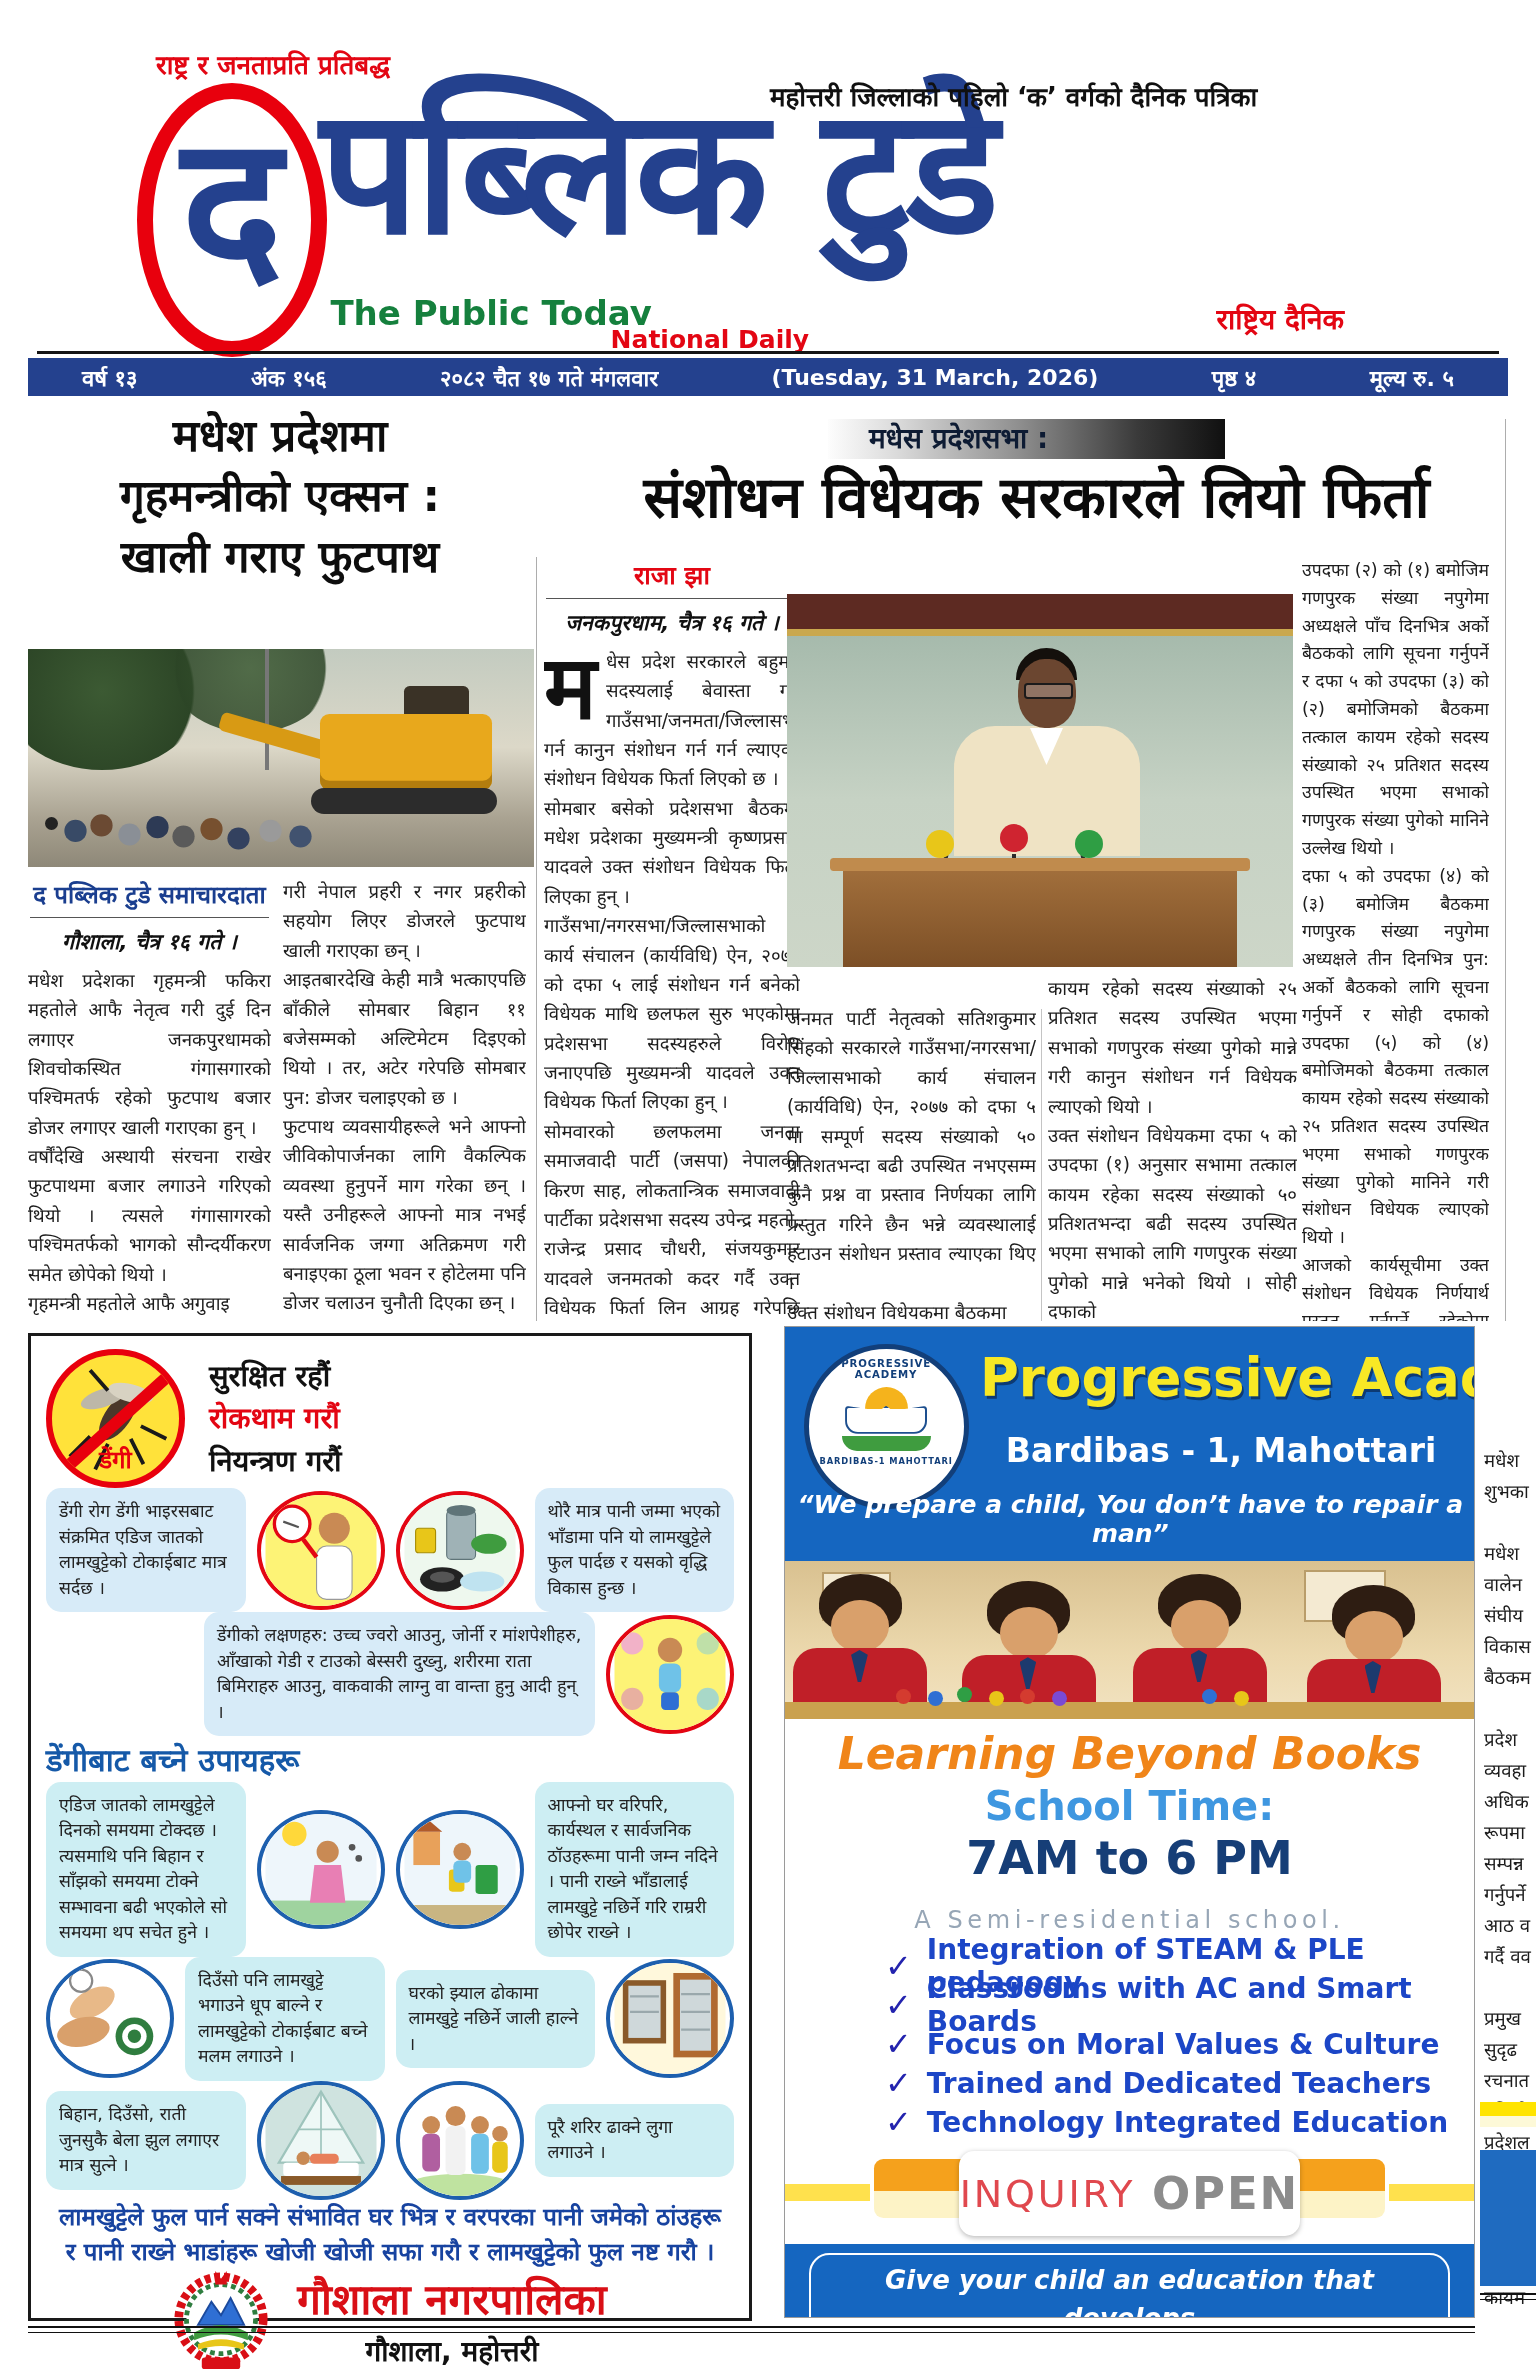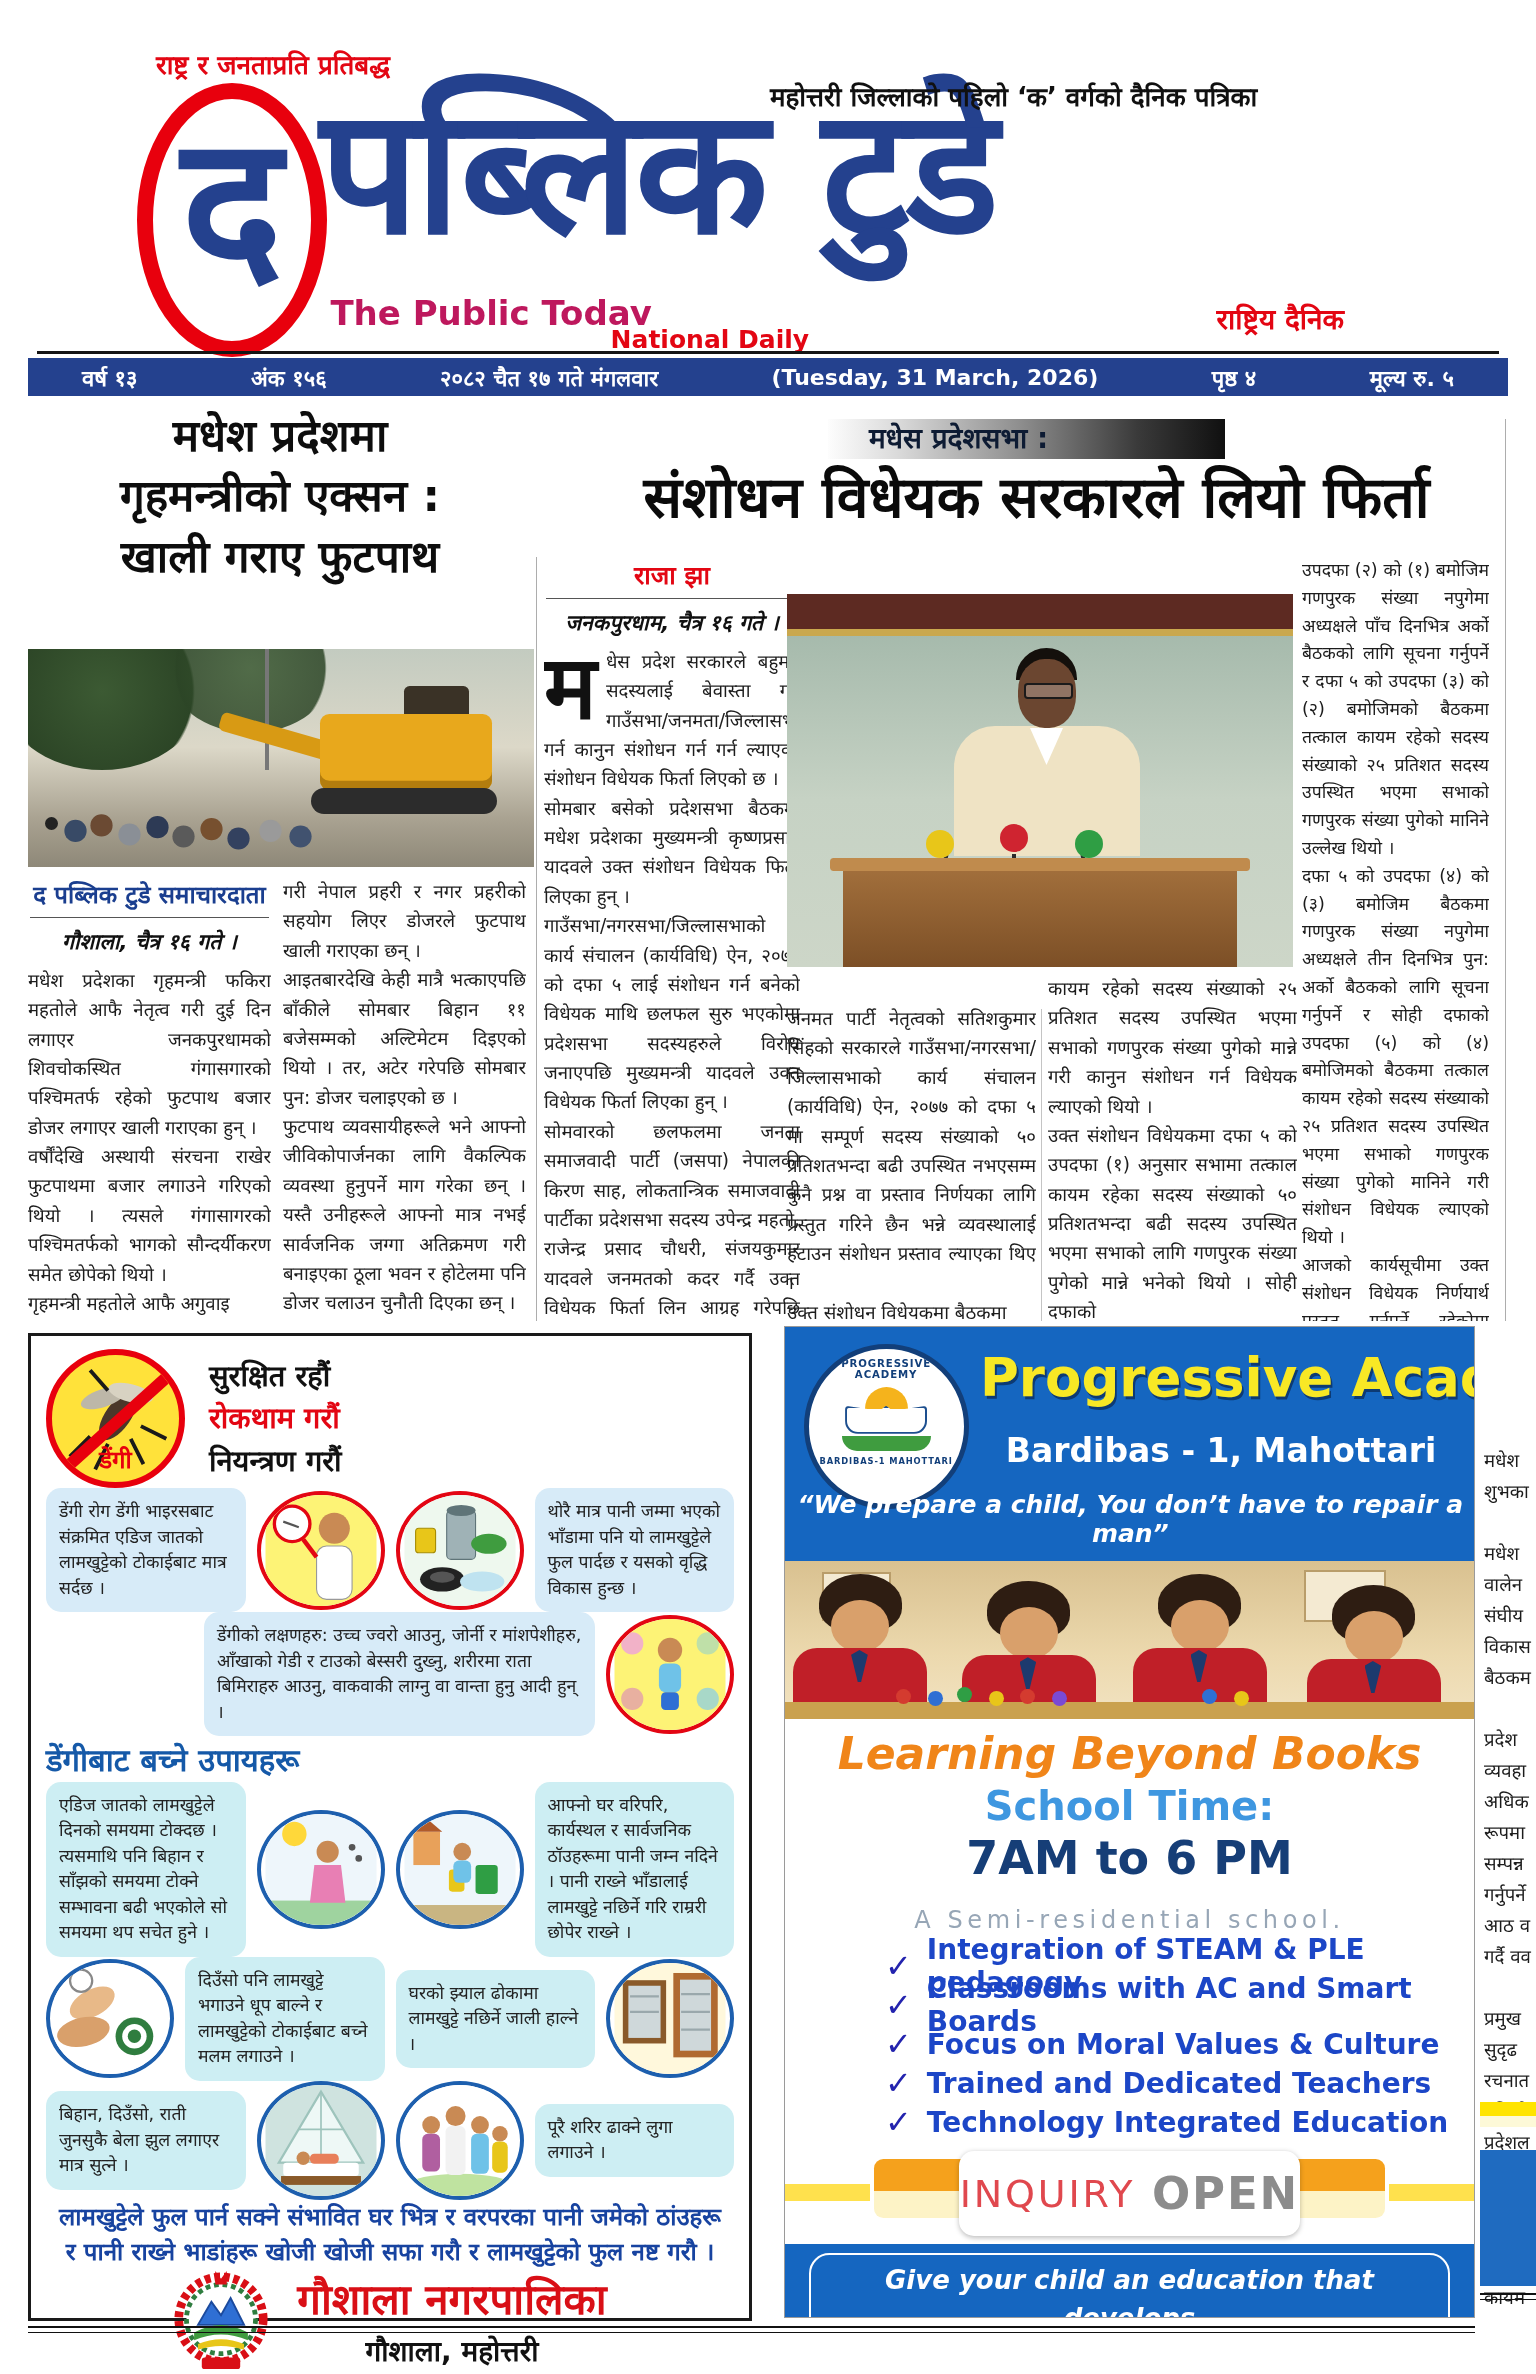"The Public Today" .eng-title { color: #be185d -> #15803d }
